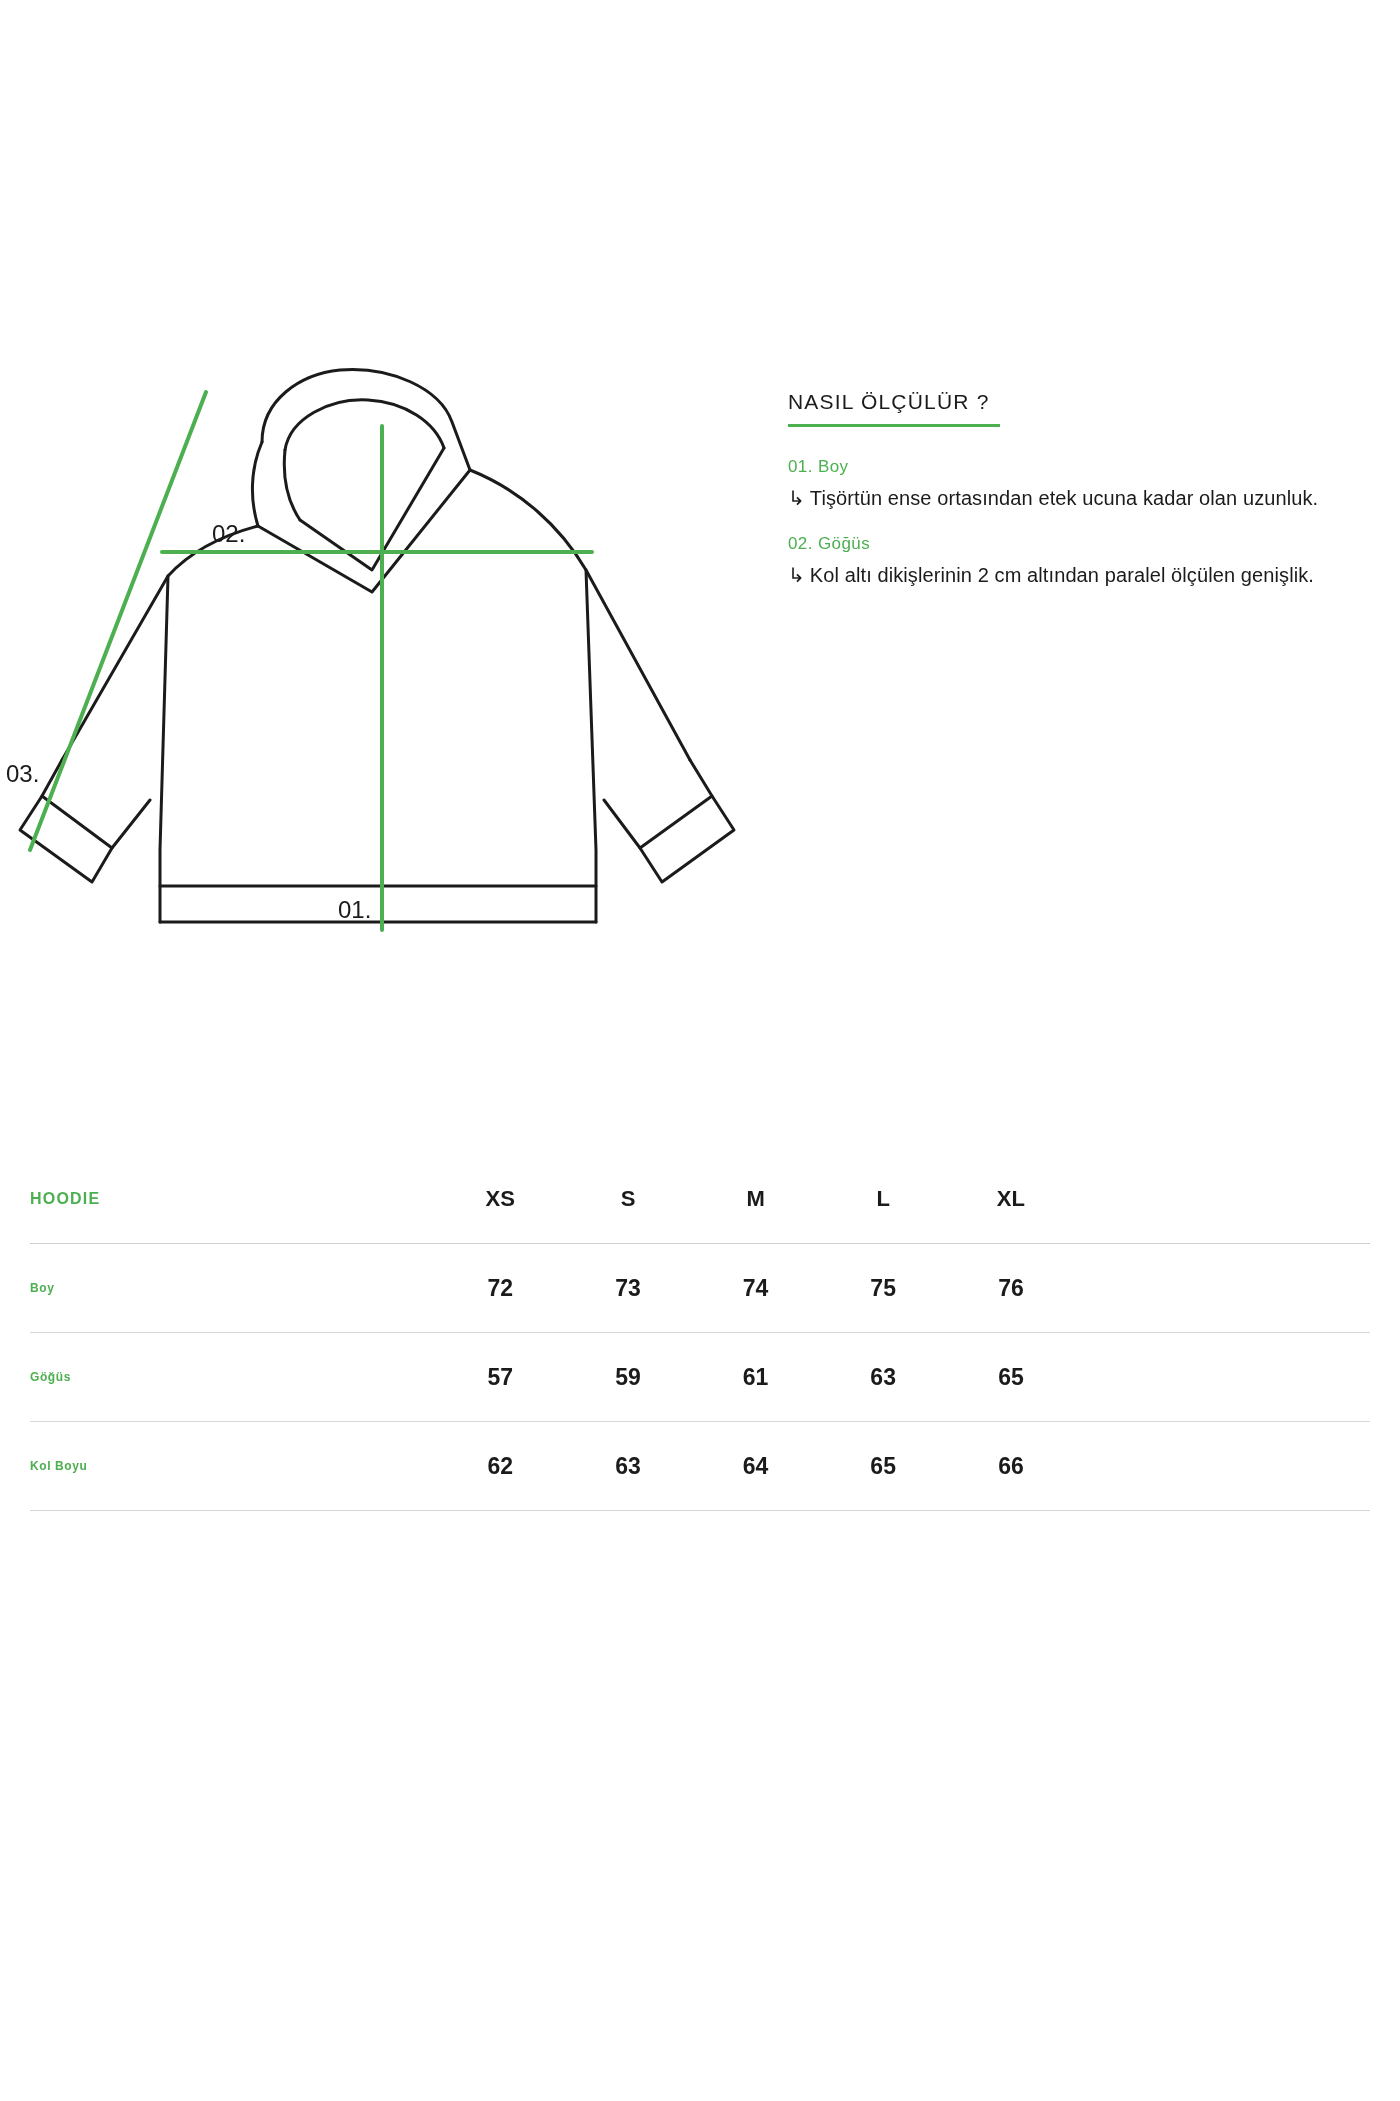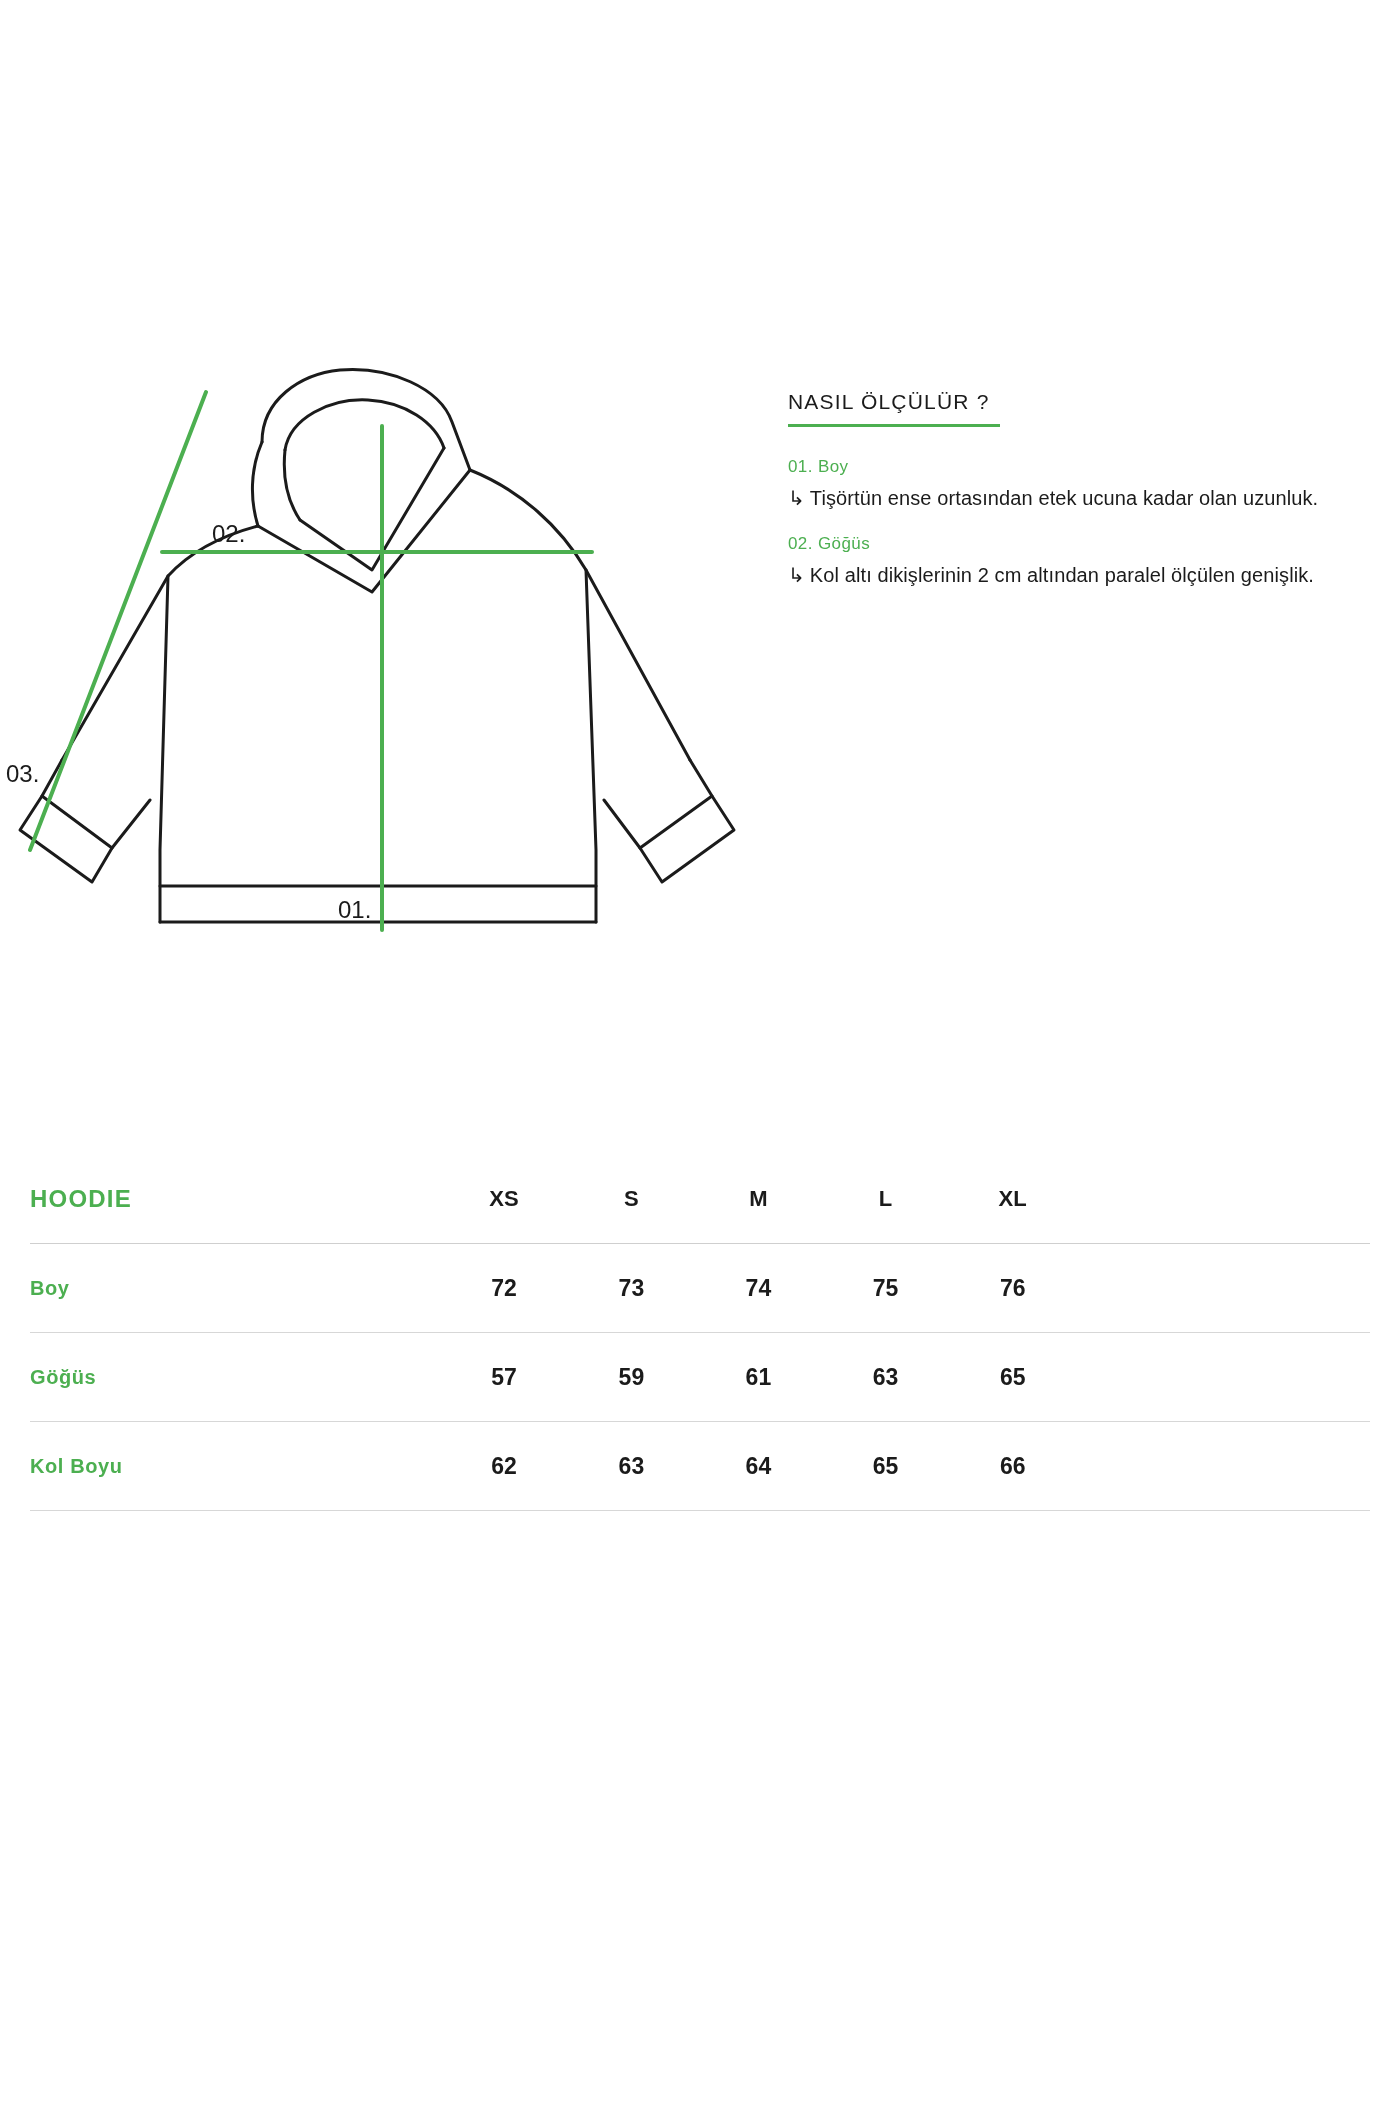"HOODIE" .head-label { font-size: 24px -> 16px }
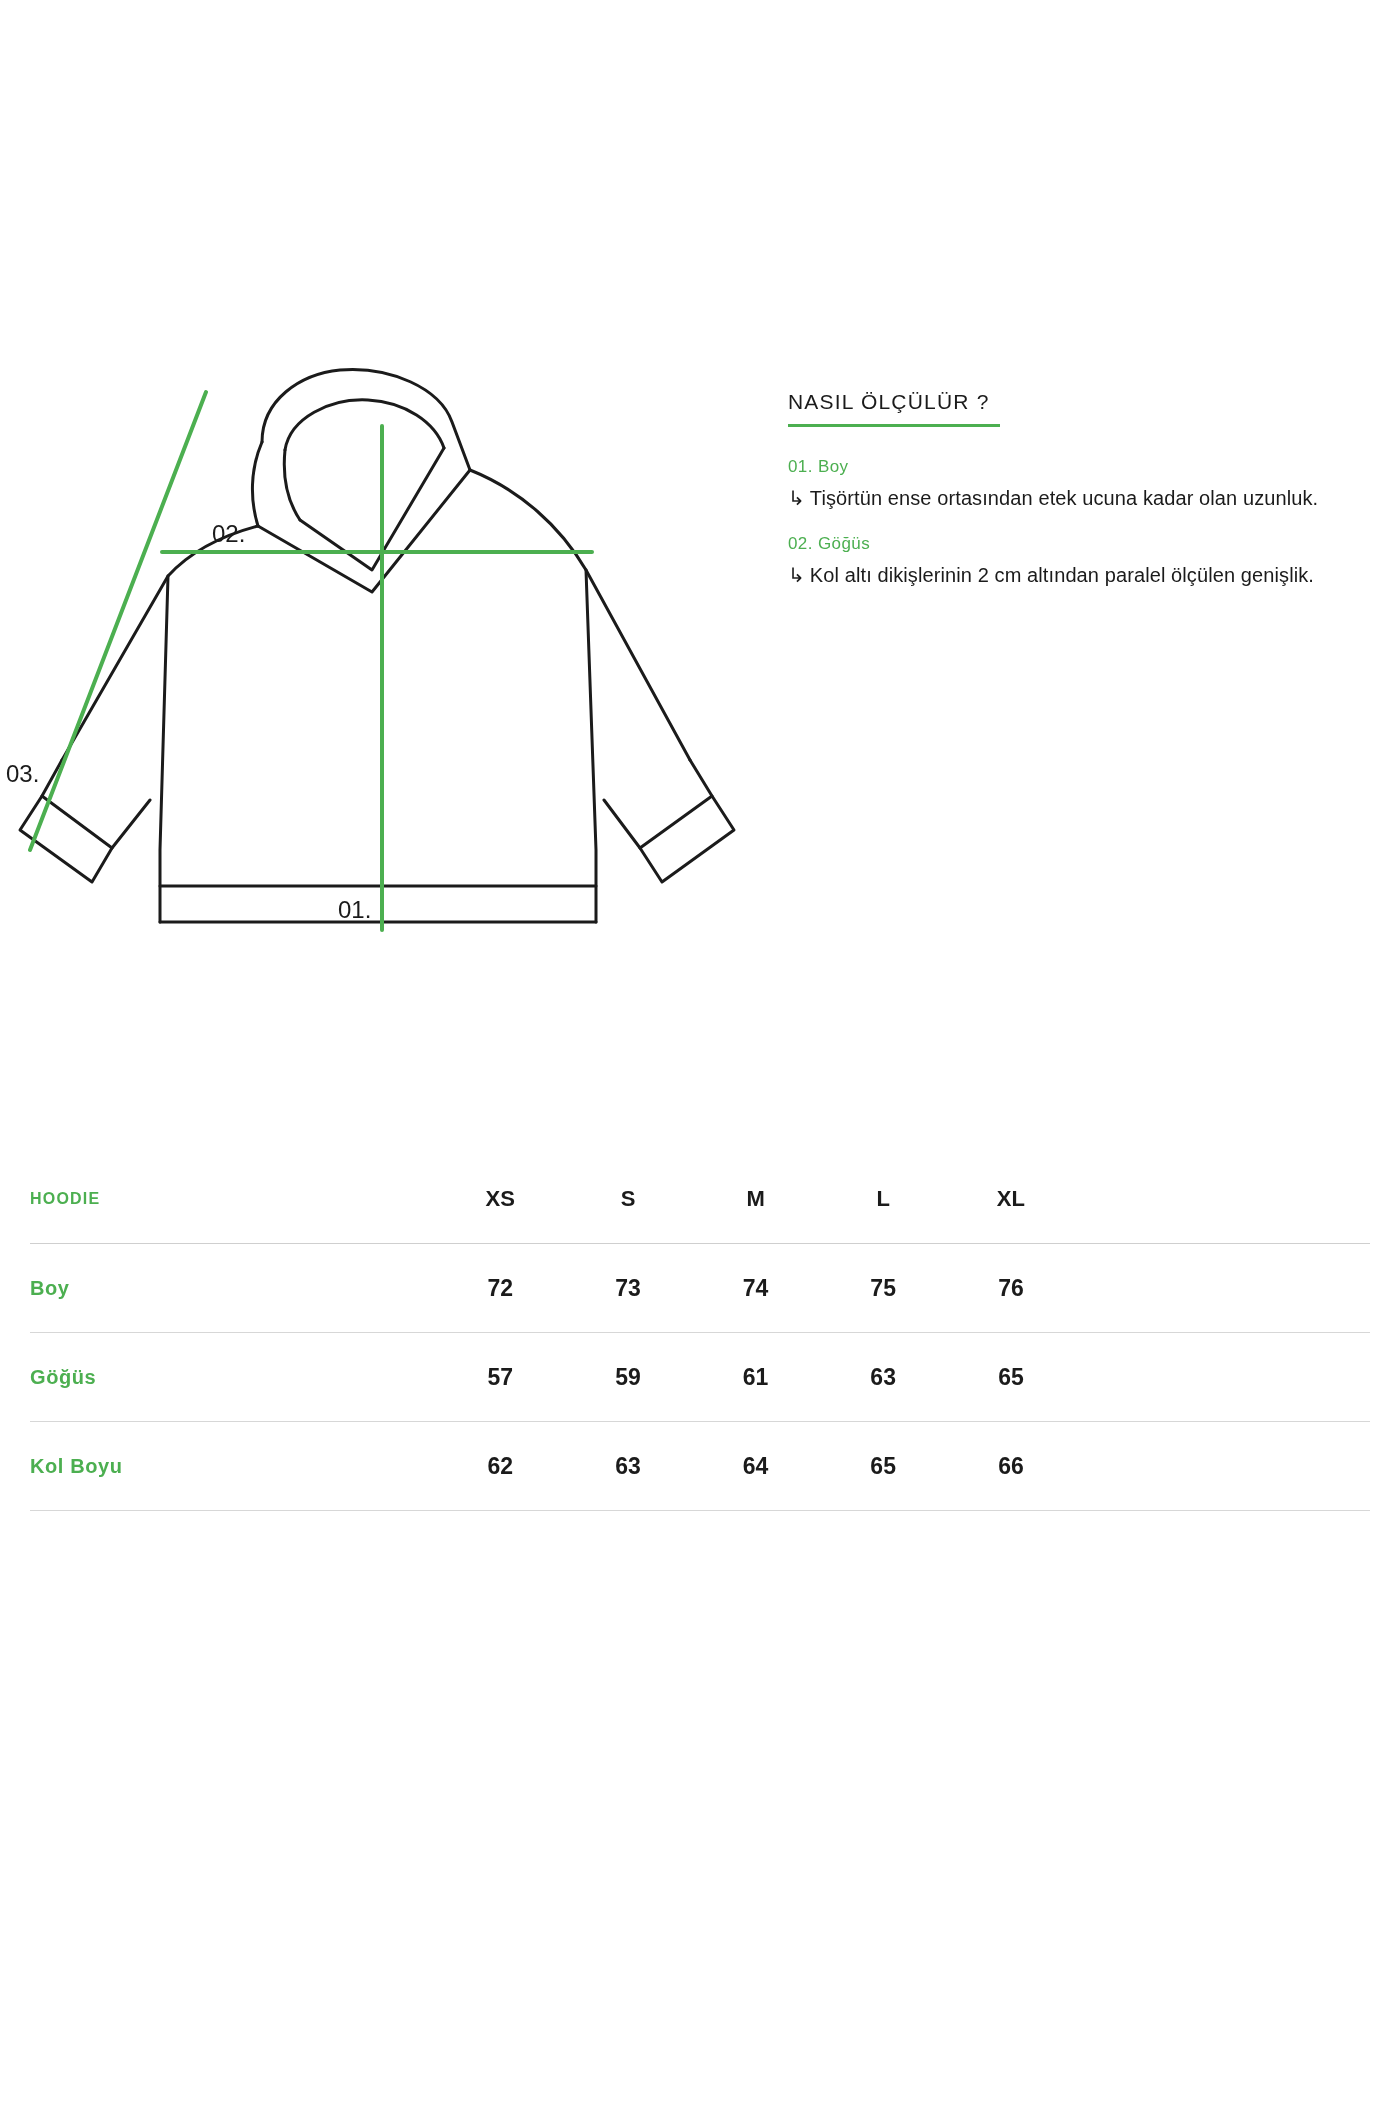"Boy" .label-cell { font-size: 20px -> 12px }
